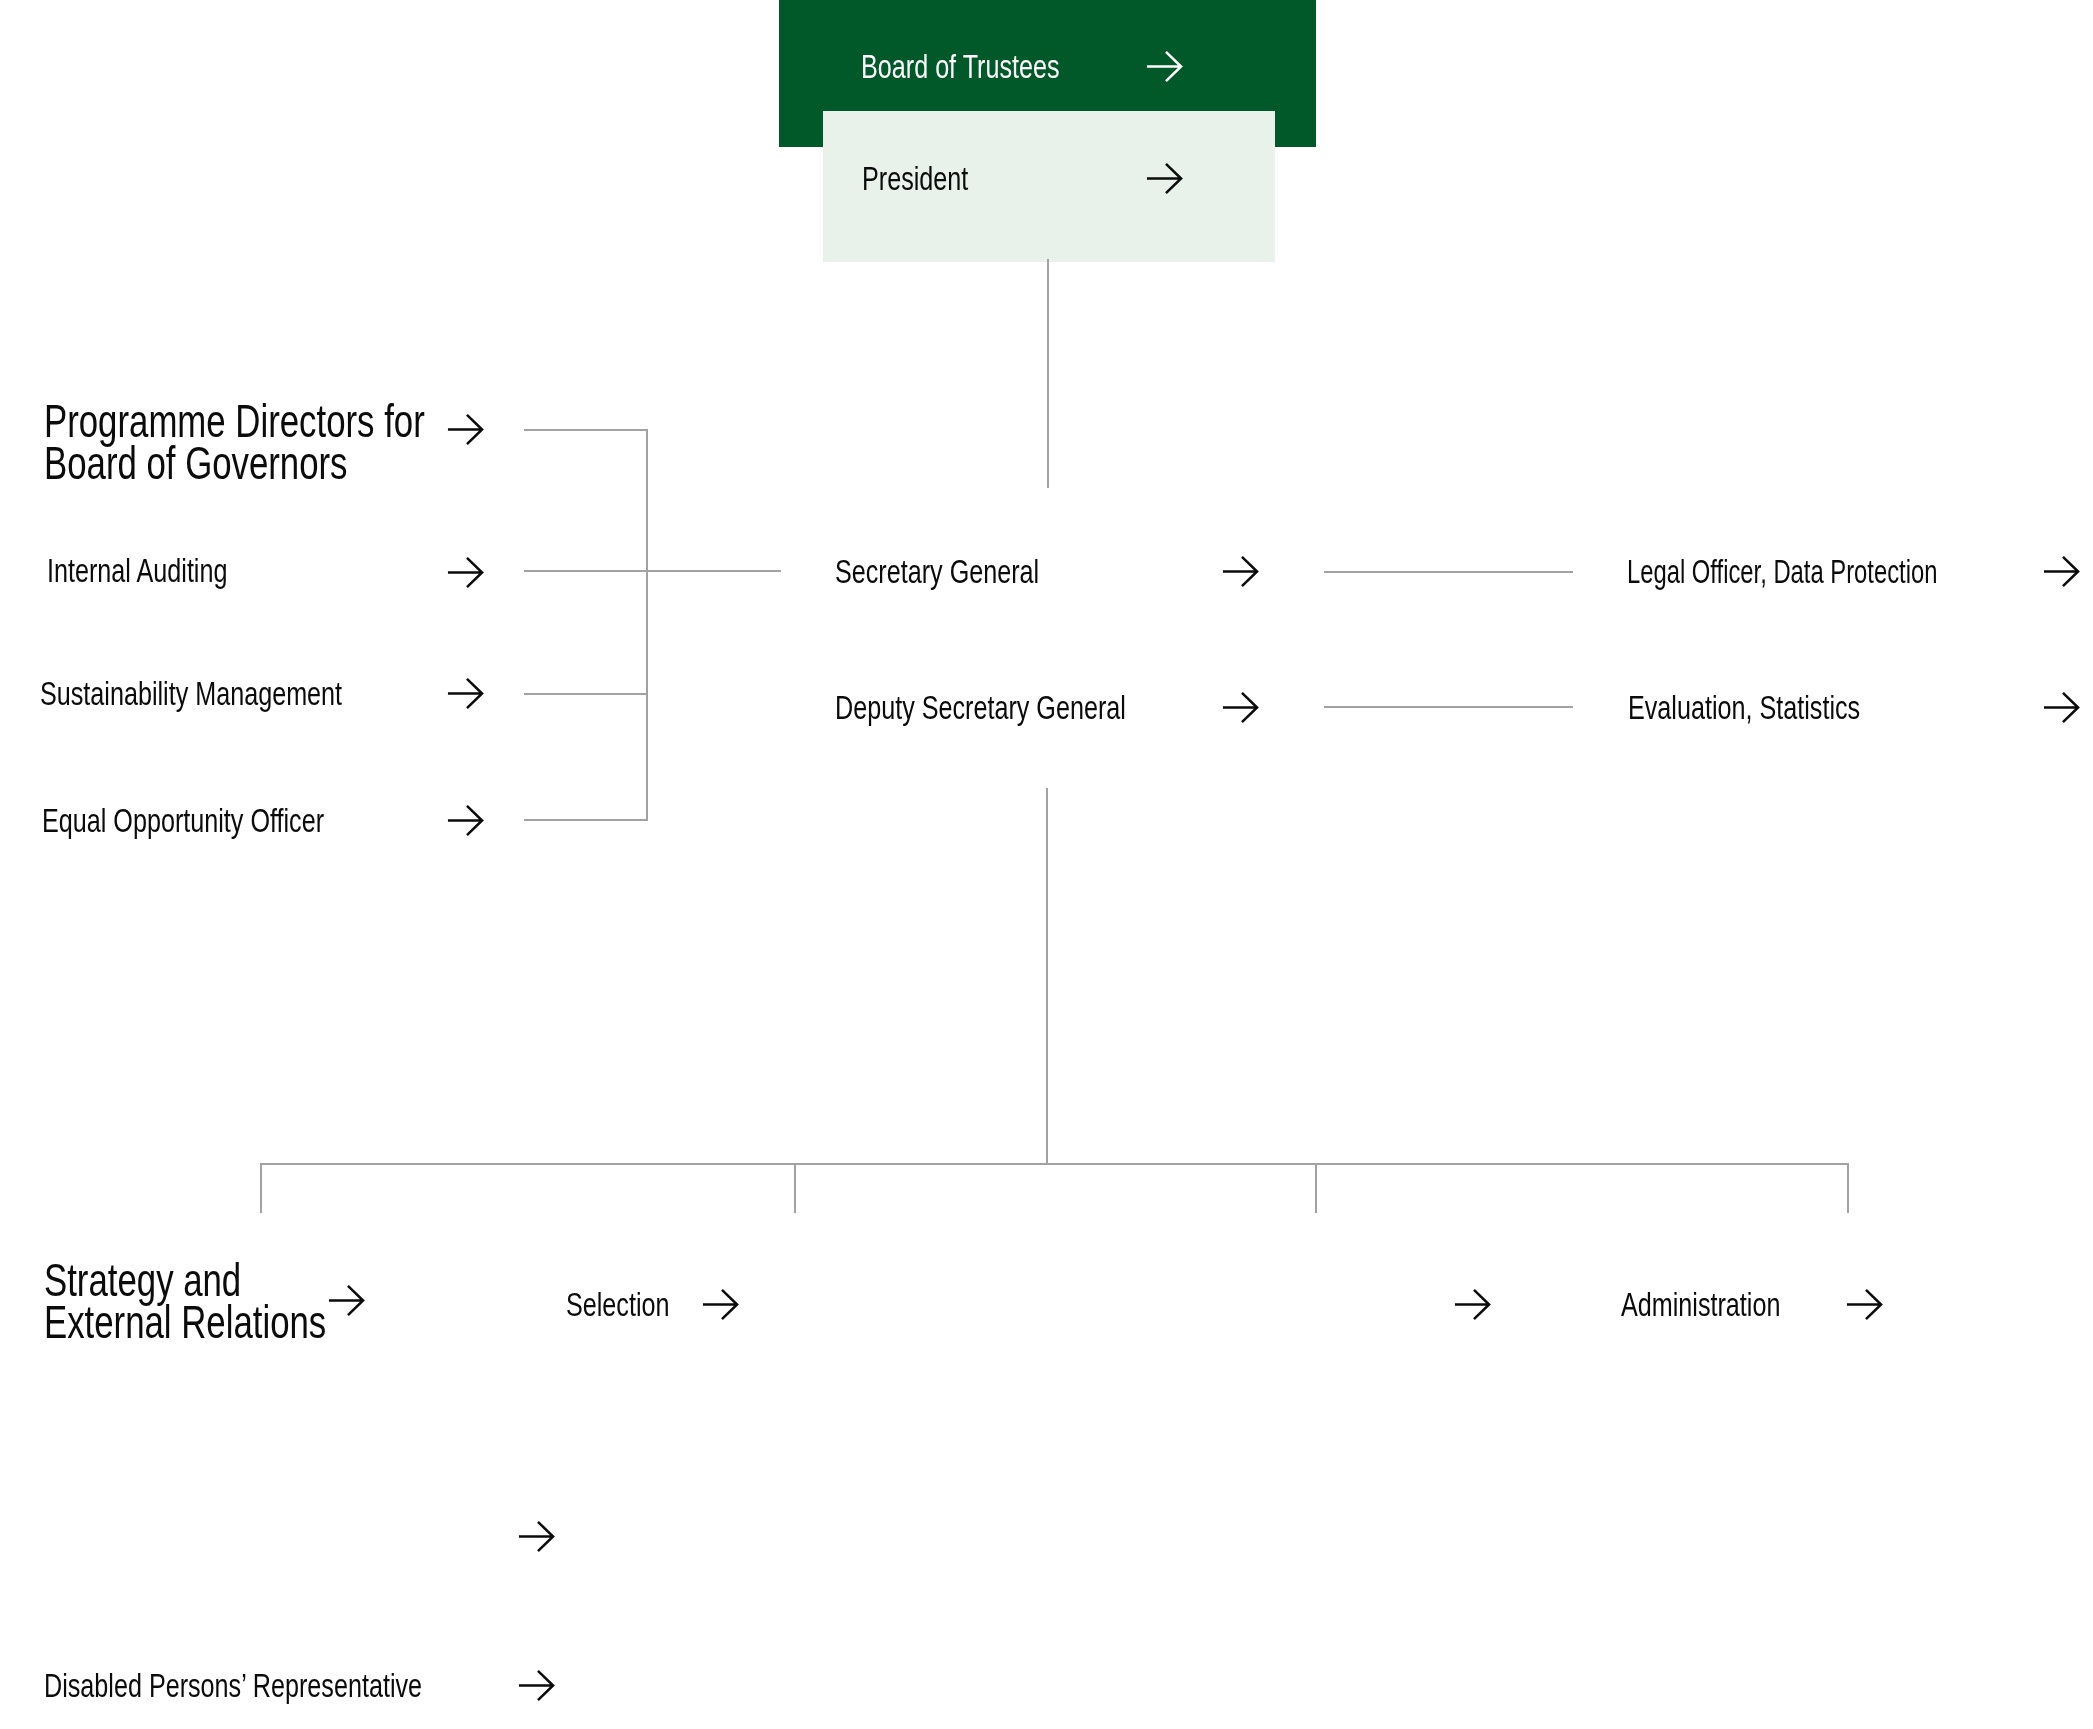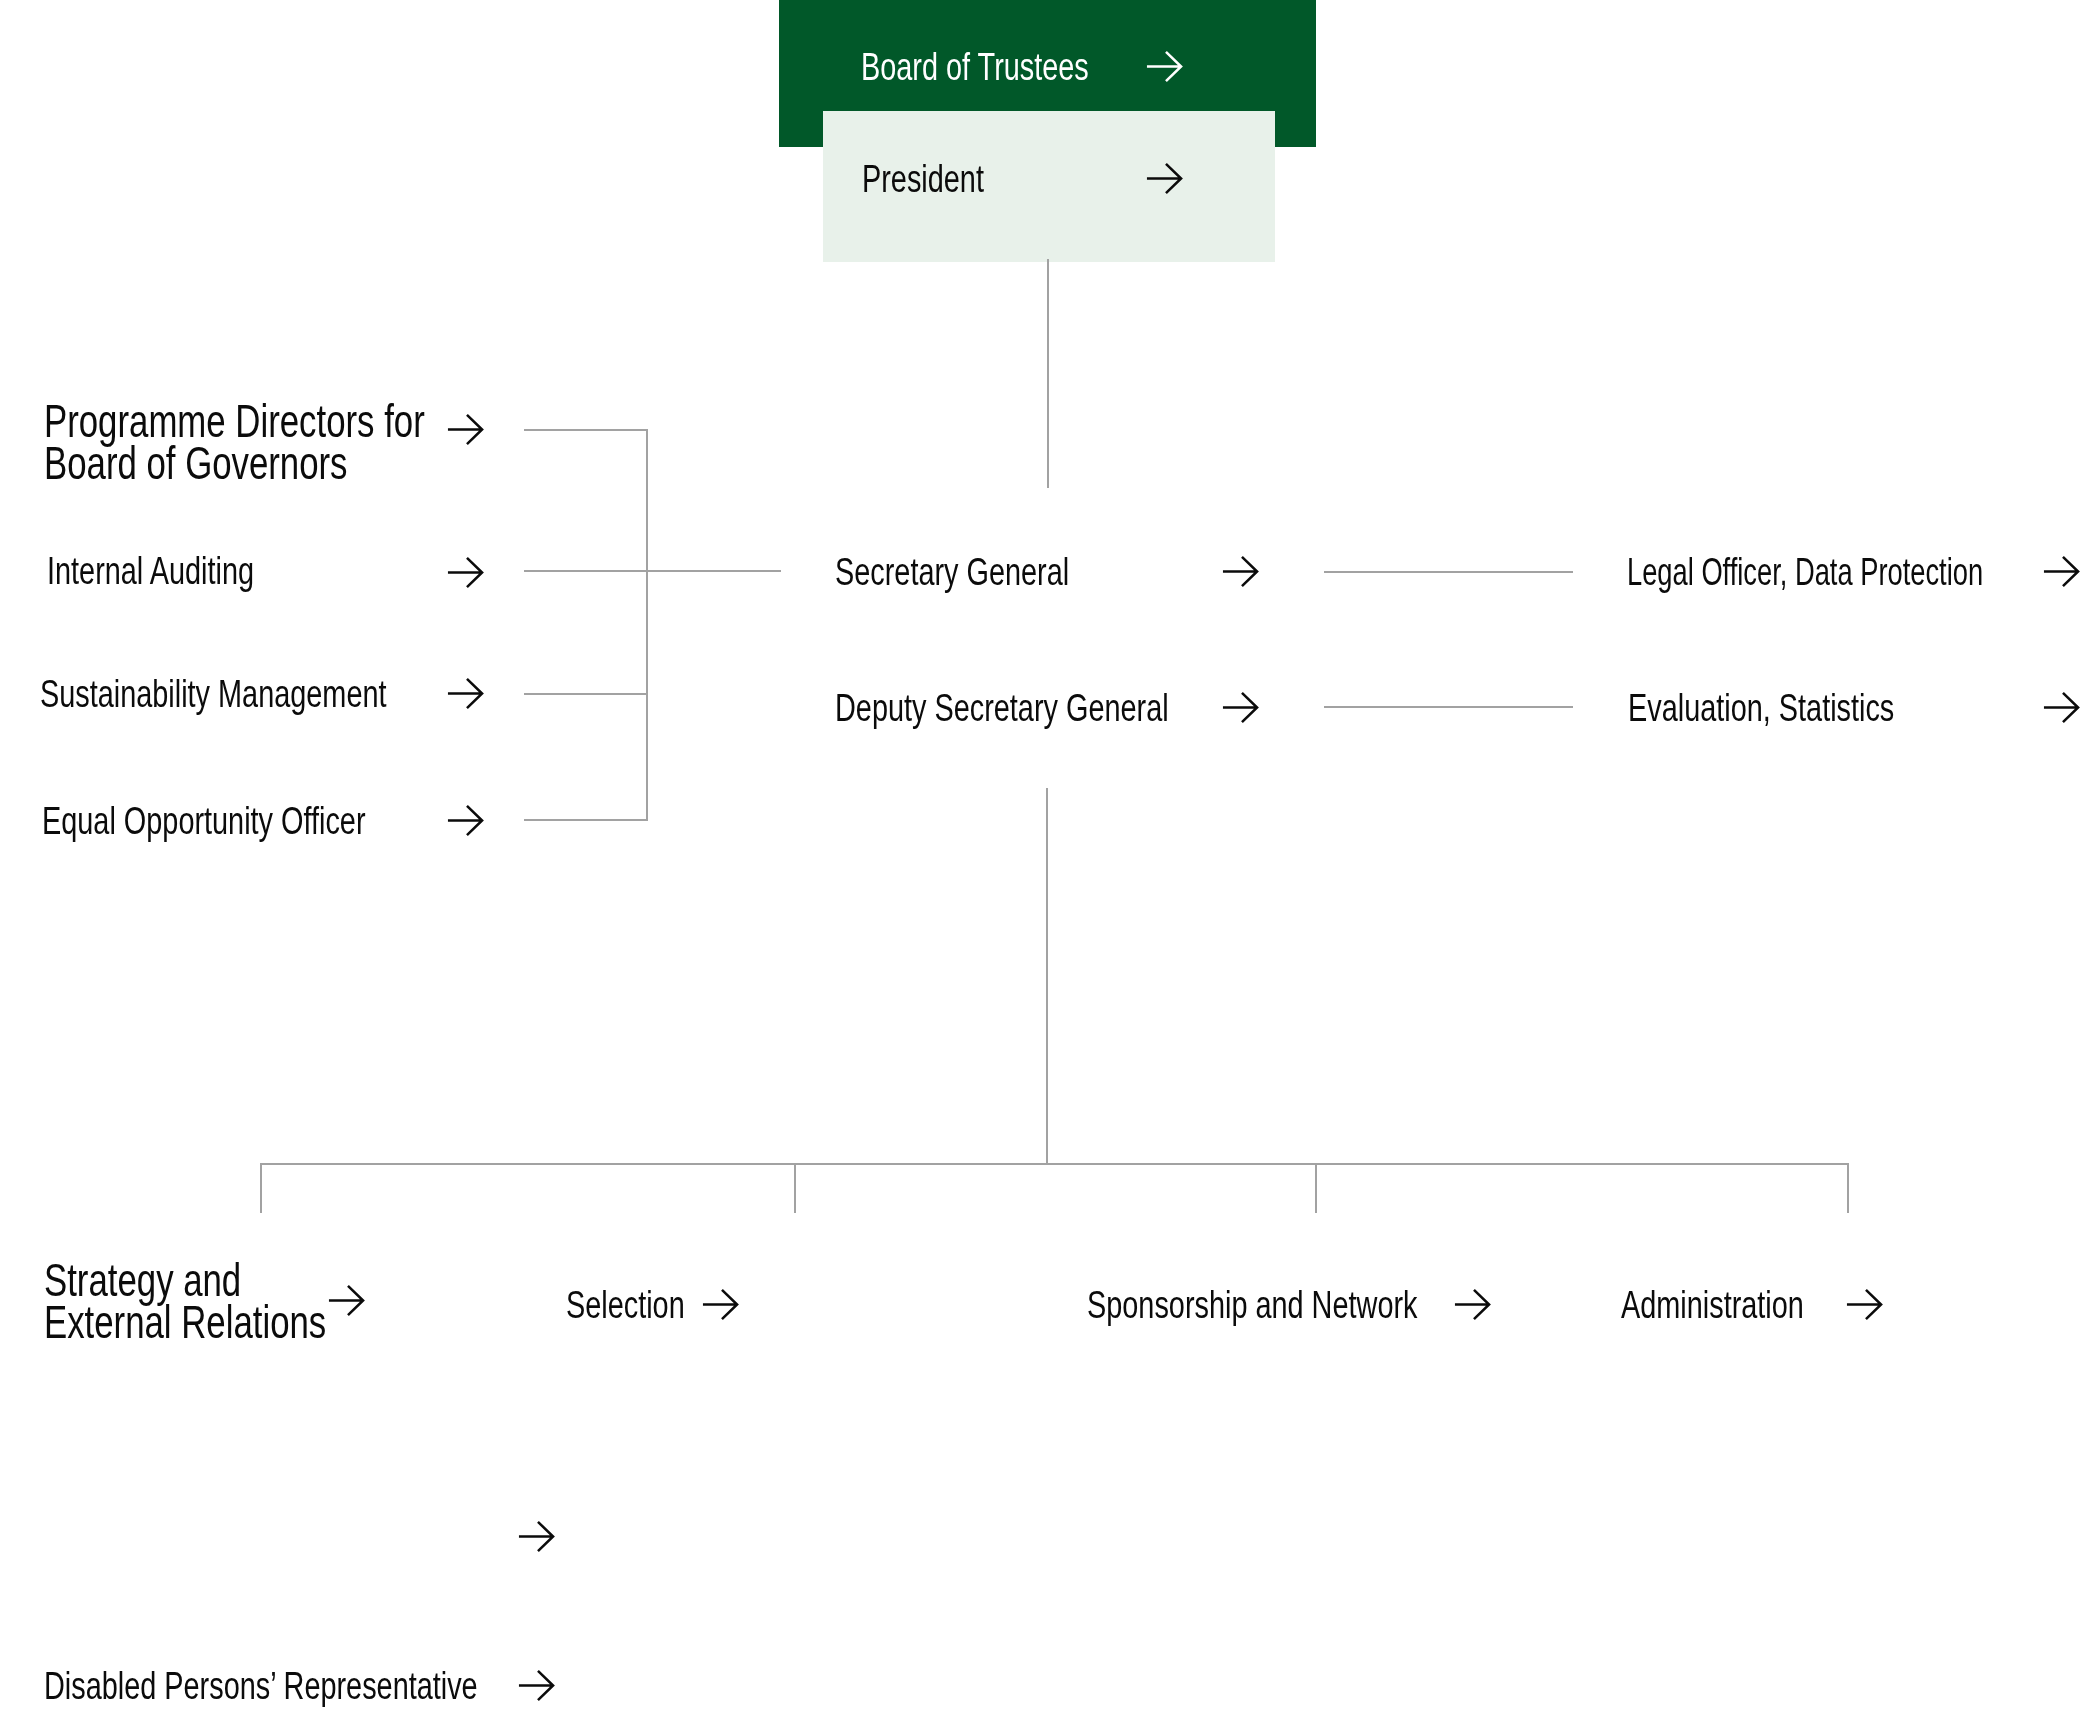"Board of Trustees" .lbl { font-size: 39px -> 34px }
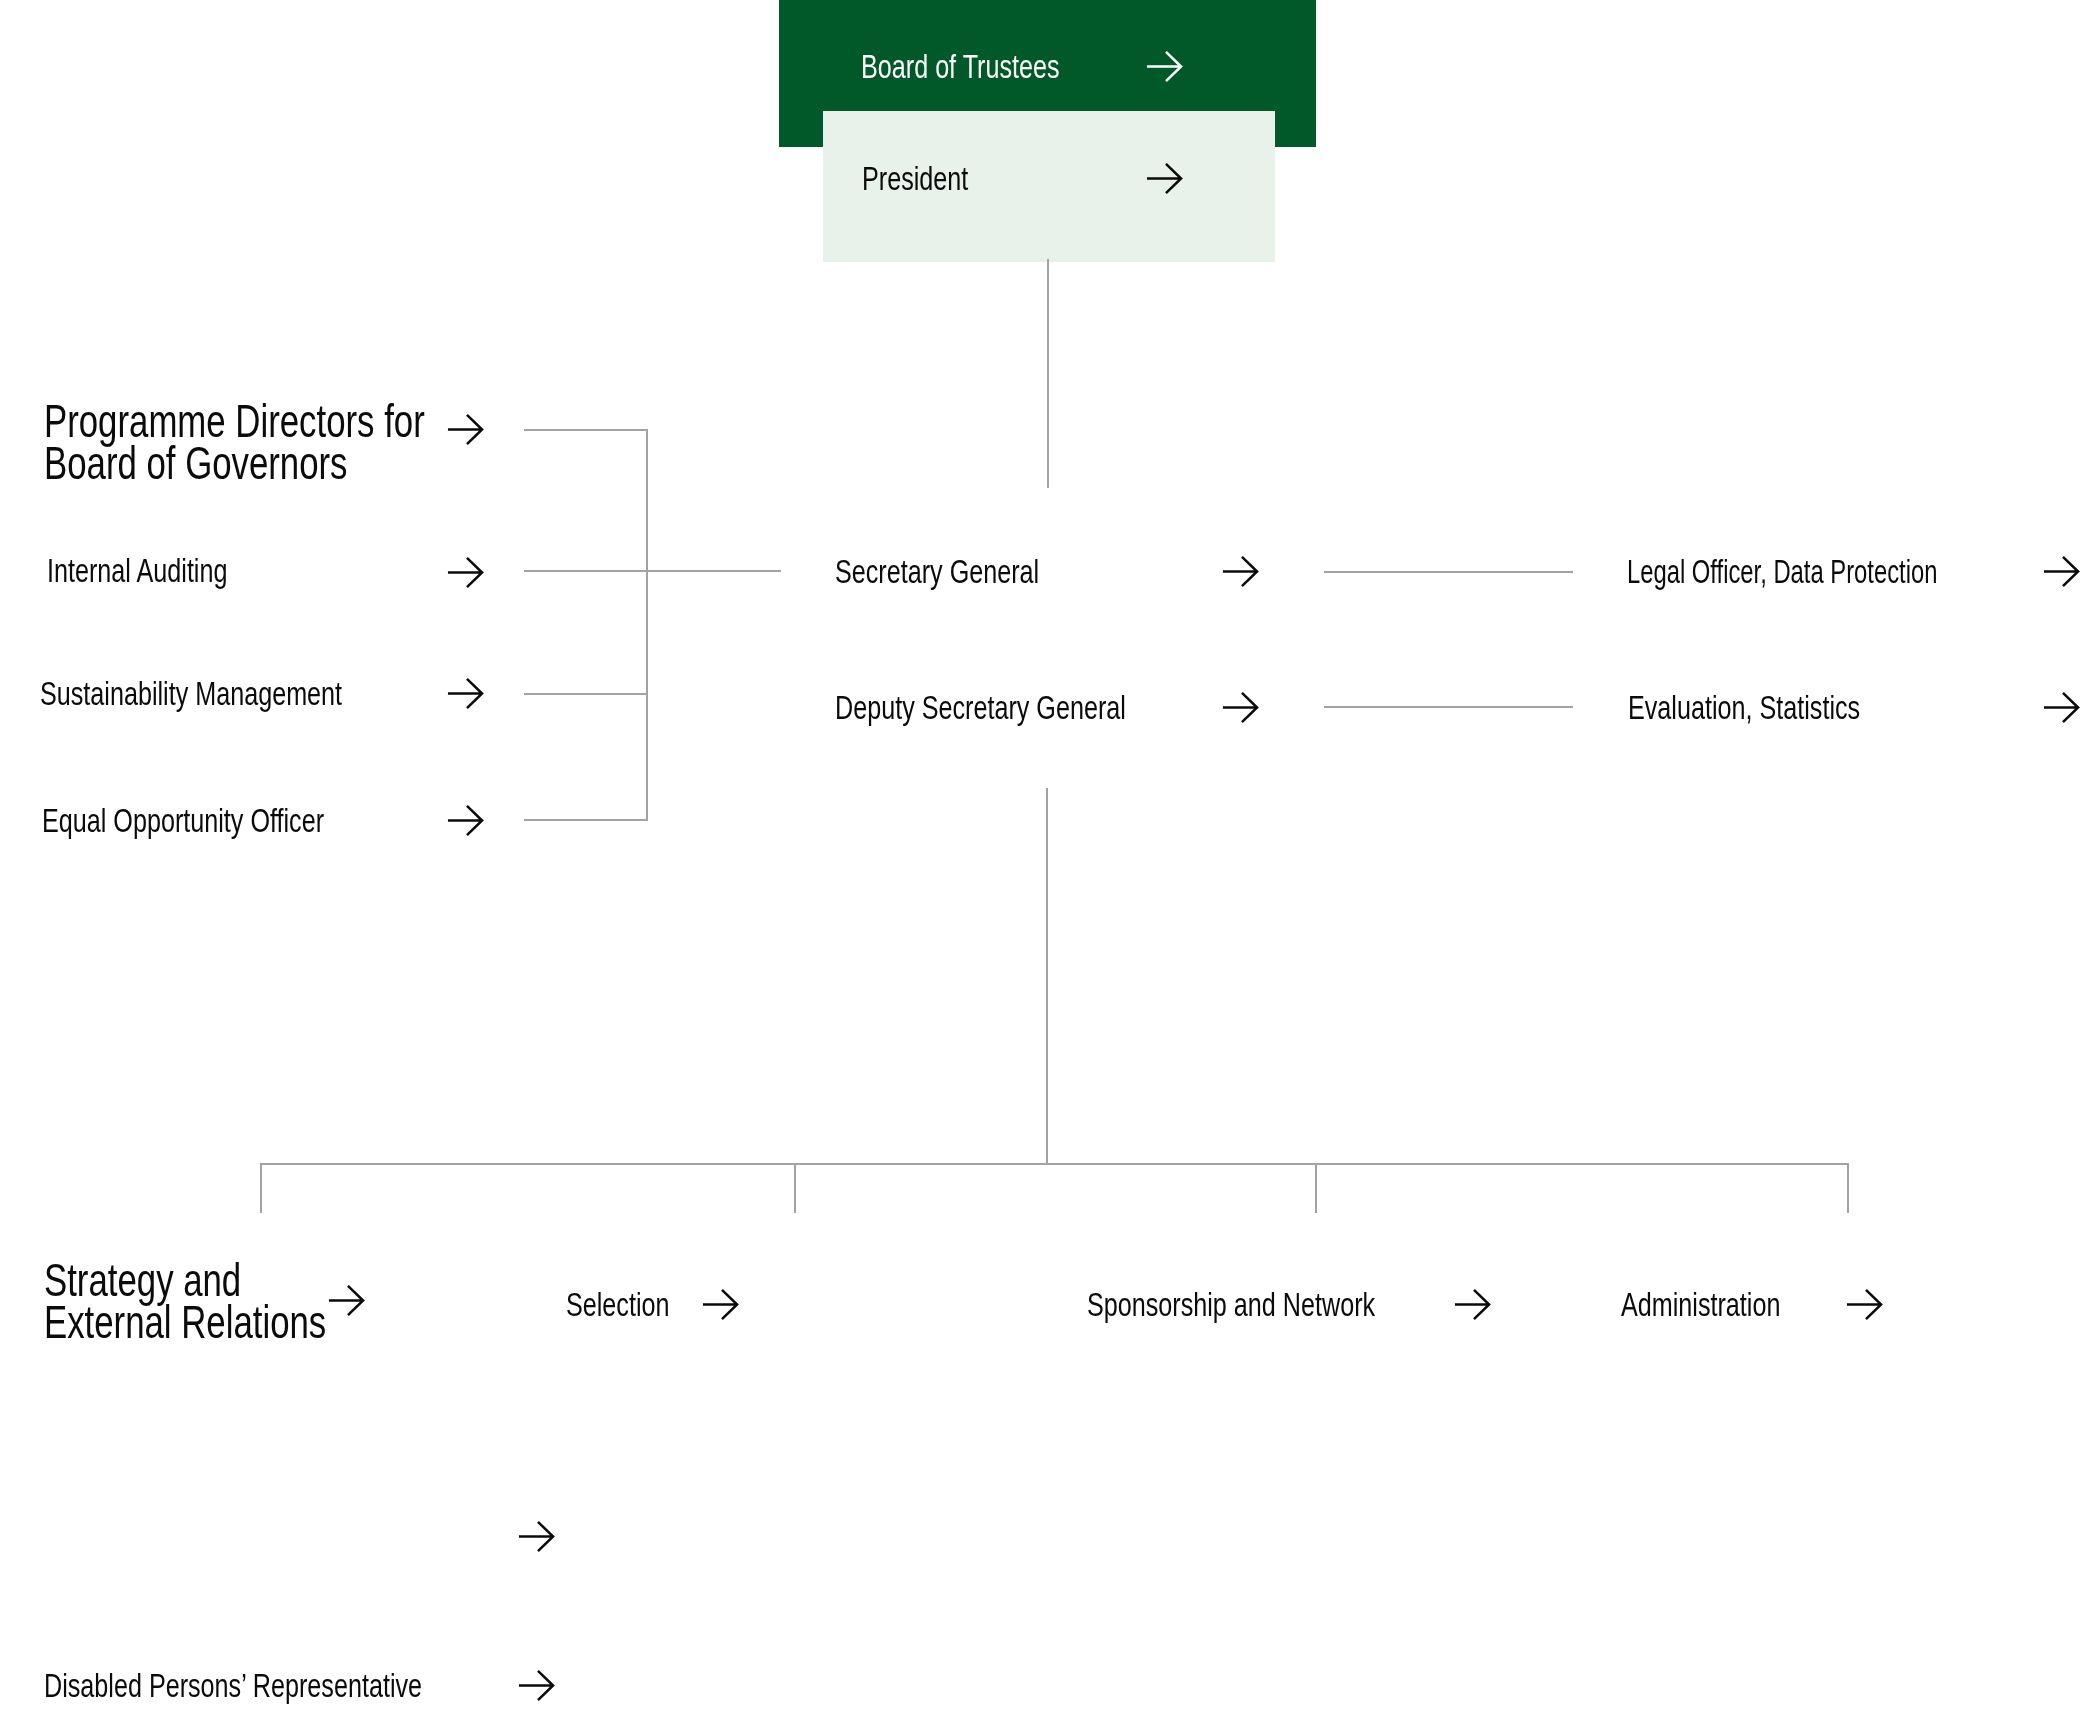"Sponsorship and Network" span.lbl { html: <span><span>Sponsorship and Network</span></span> -> none }
